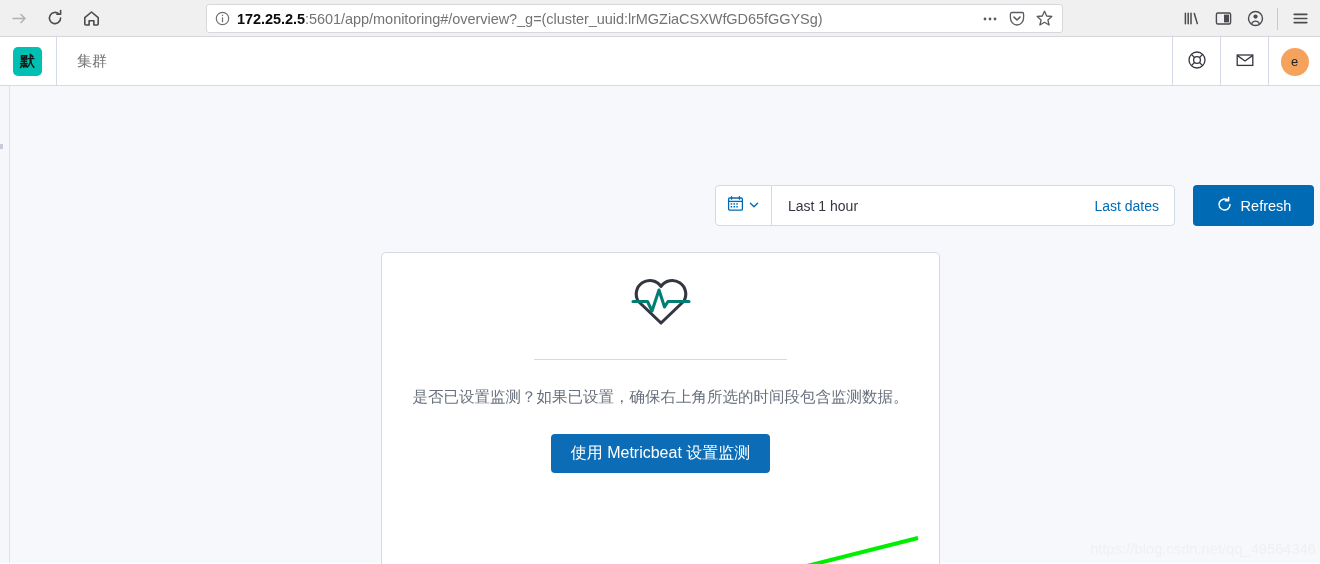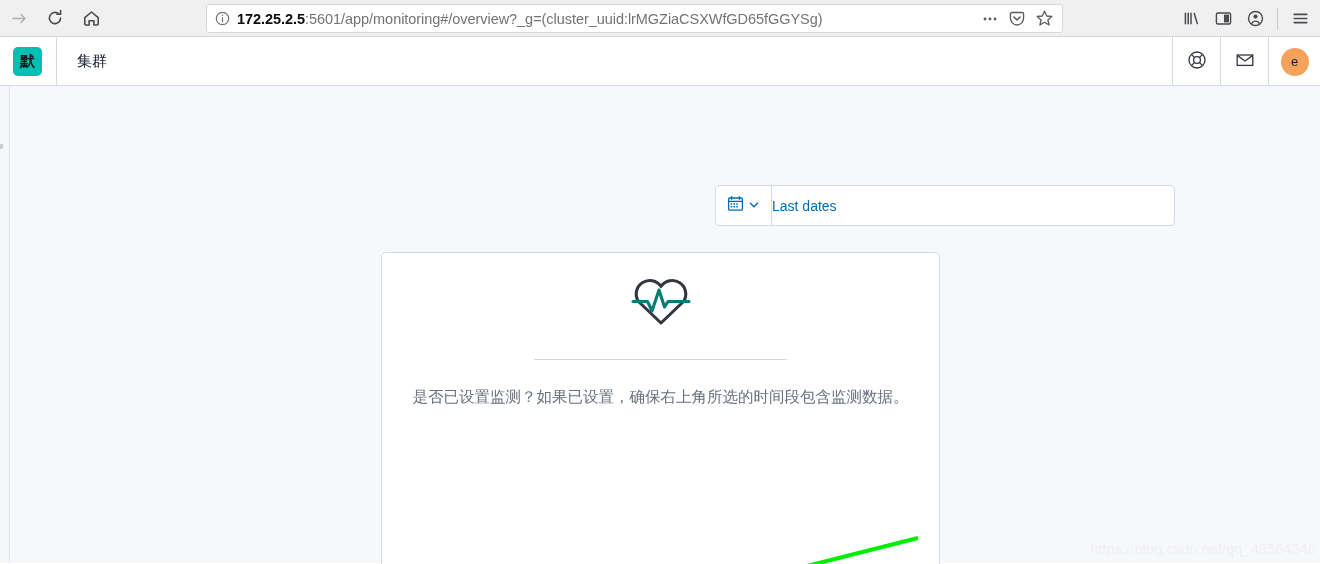"集群" .kbn-breadcrumb { color: #0f172a -> #737373 }
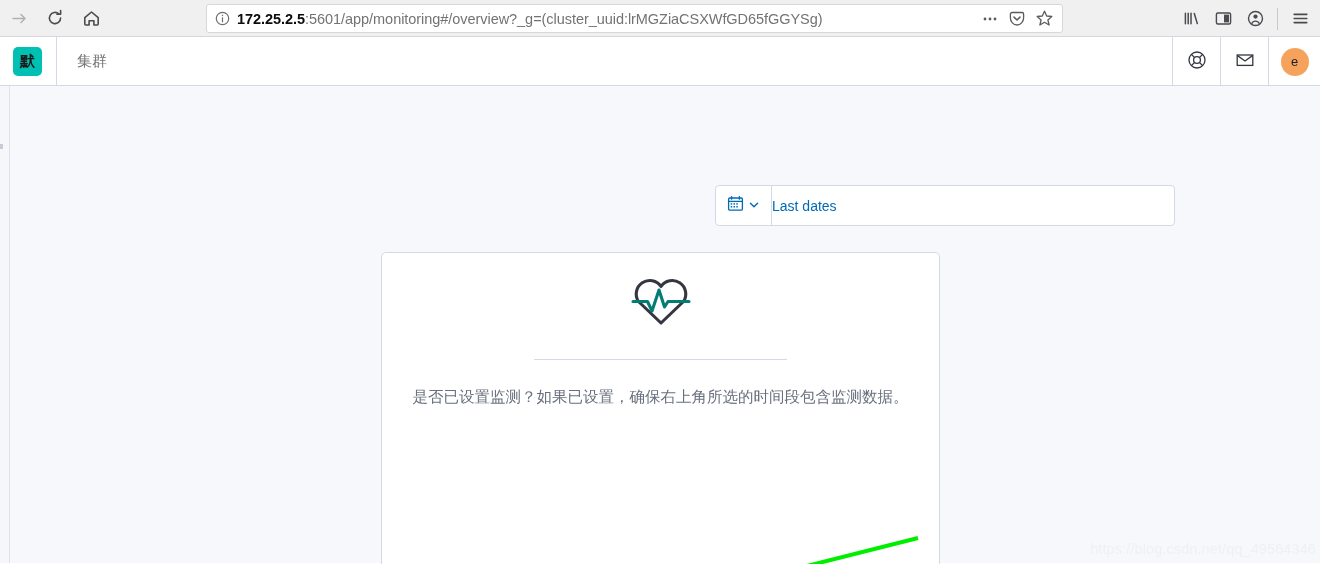"Last 1 hour" div.tb-value { html: none -> <div>Last 1 hour</div> }
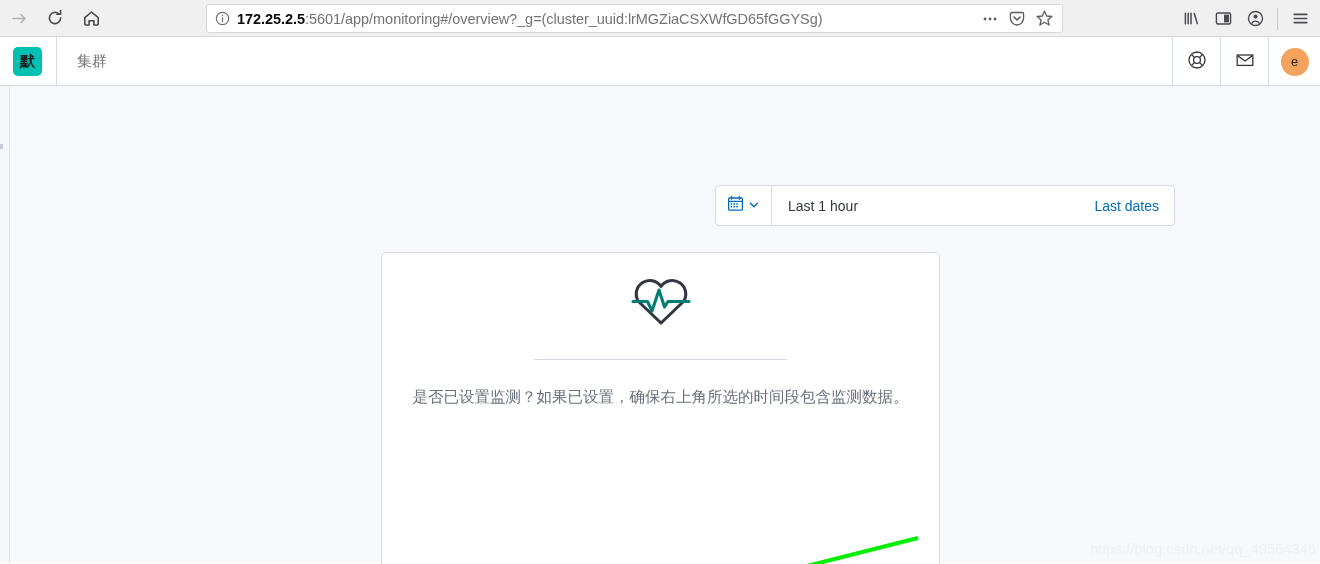"Refresh" div.refresh-btn { html: none -> <div> <span> <svg> <path></path> <path></path> </svg> </span> <span>Refresh</span> </div> }
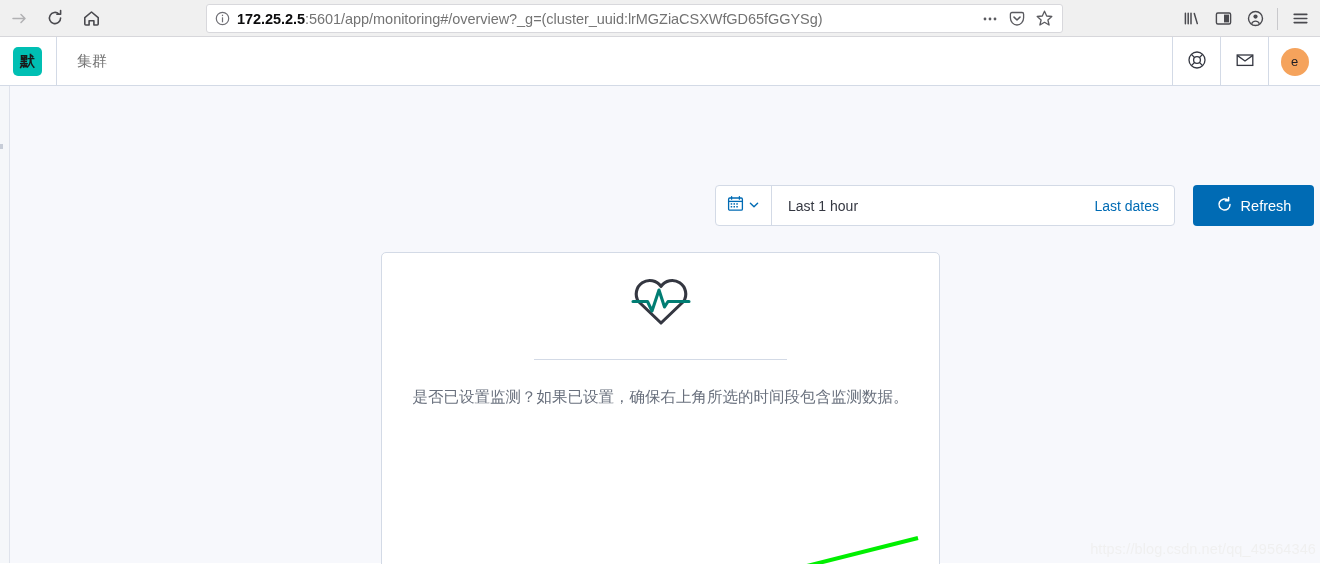"使用 Metricbeat 设置监测" div.metricbeat-btn { html: none -> <div>使用 Metricbeat 设置监测</div> }
